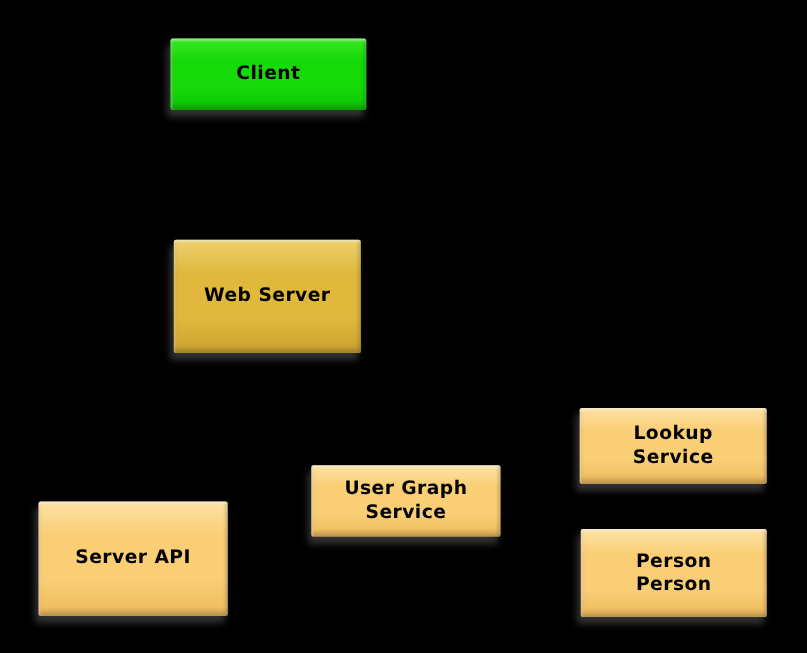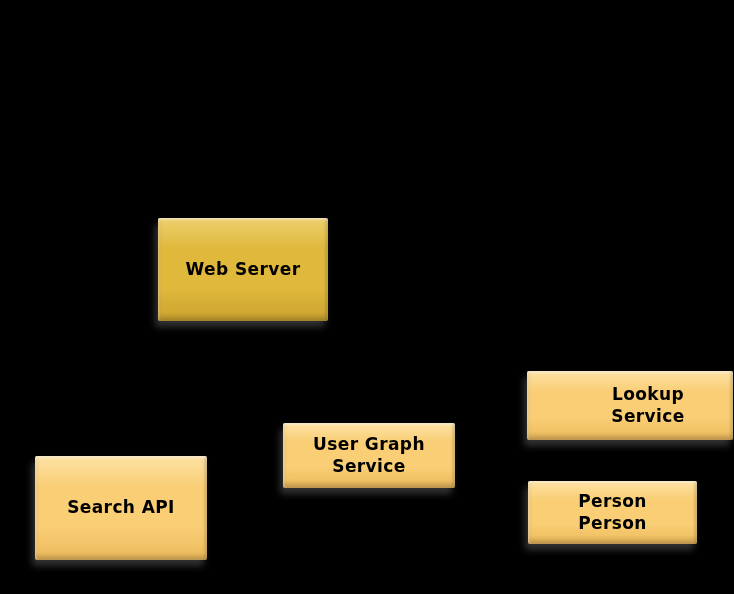"Client" div.node { html: none -> <div> <div> <span>Client</span> </div> </div> }
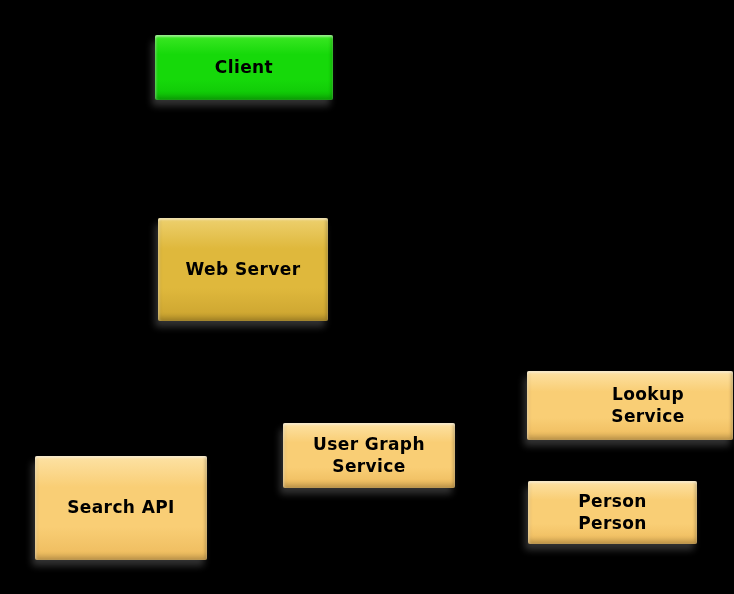"Lookup" div.node { padding-left: 36px -> none }
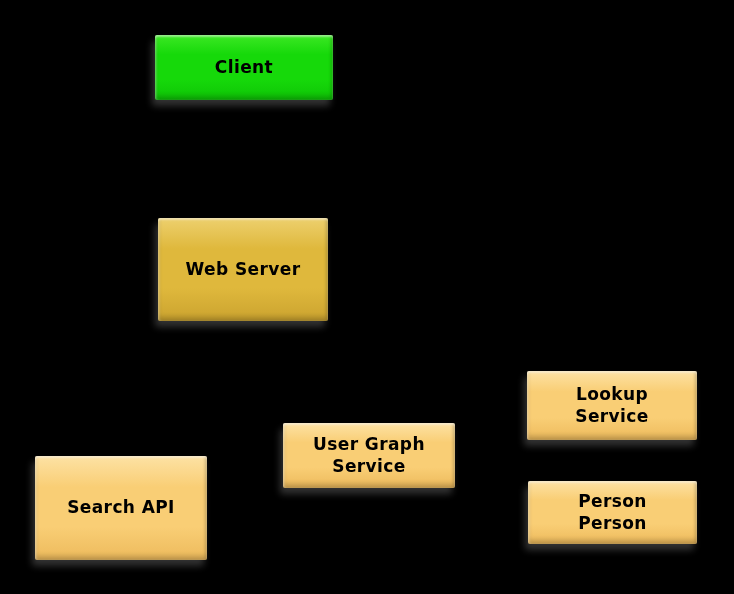"Search API" span { text: Search -> Server }
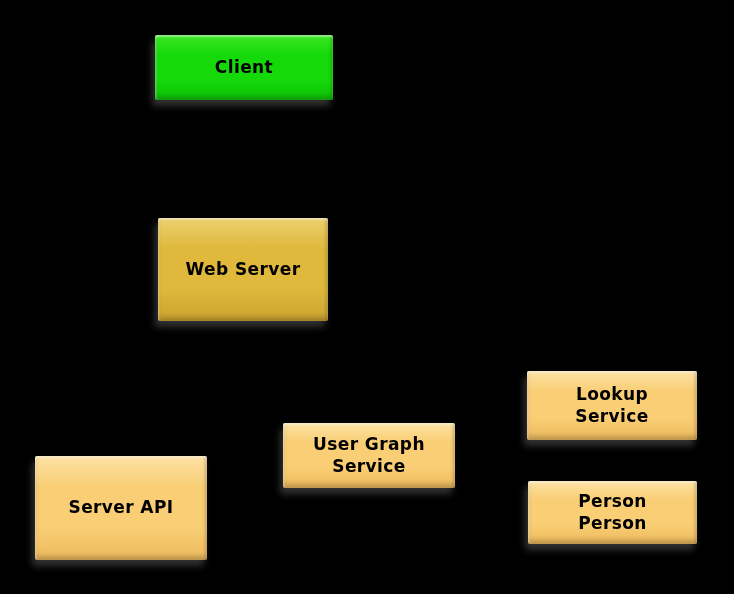"Person" .node-person-server { height: 63px -> 80px }
